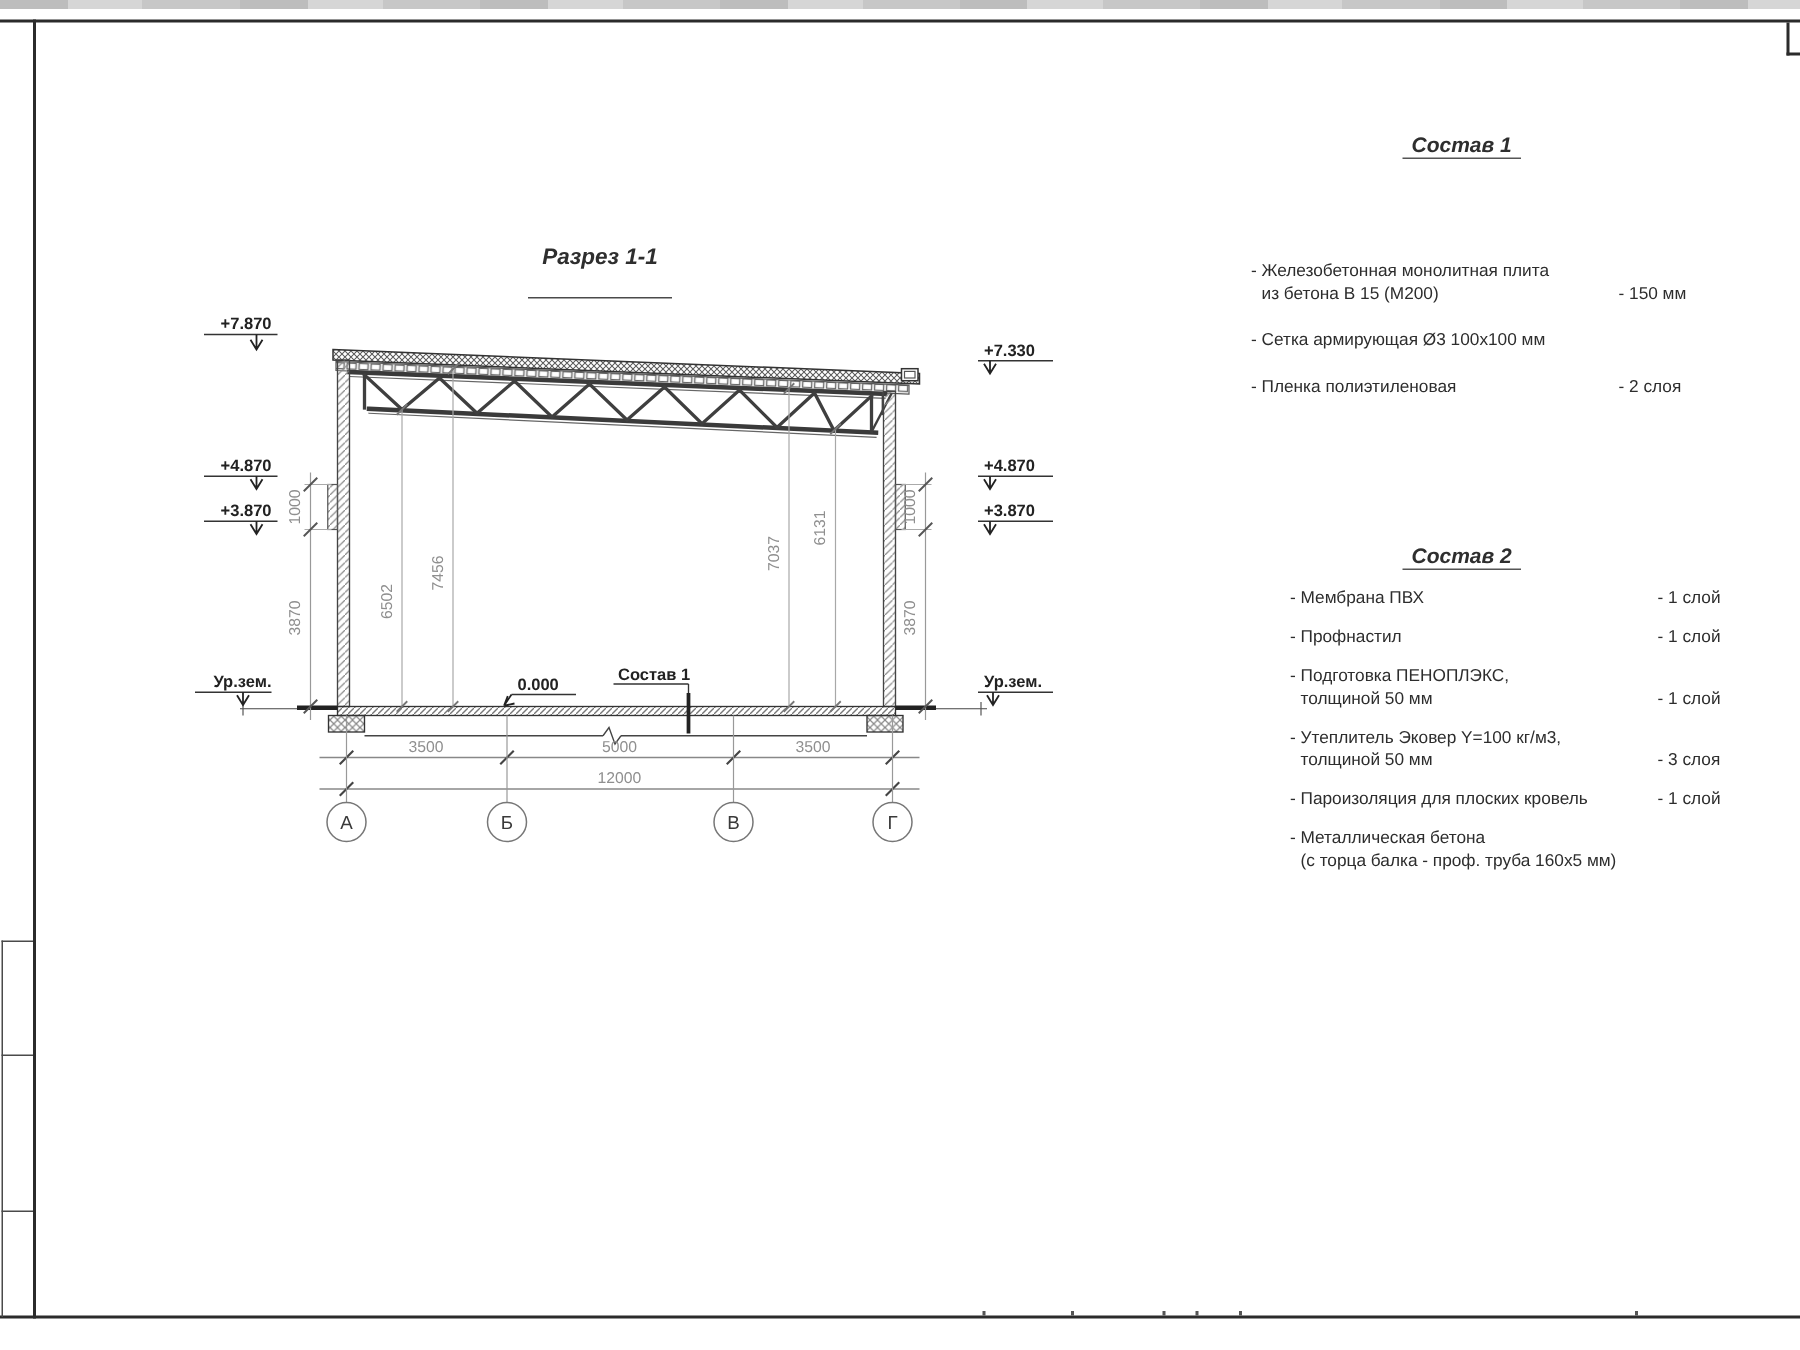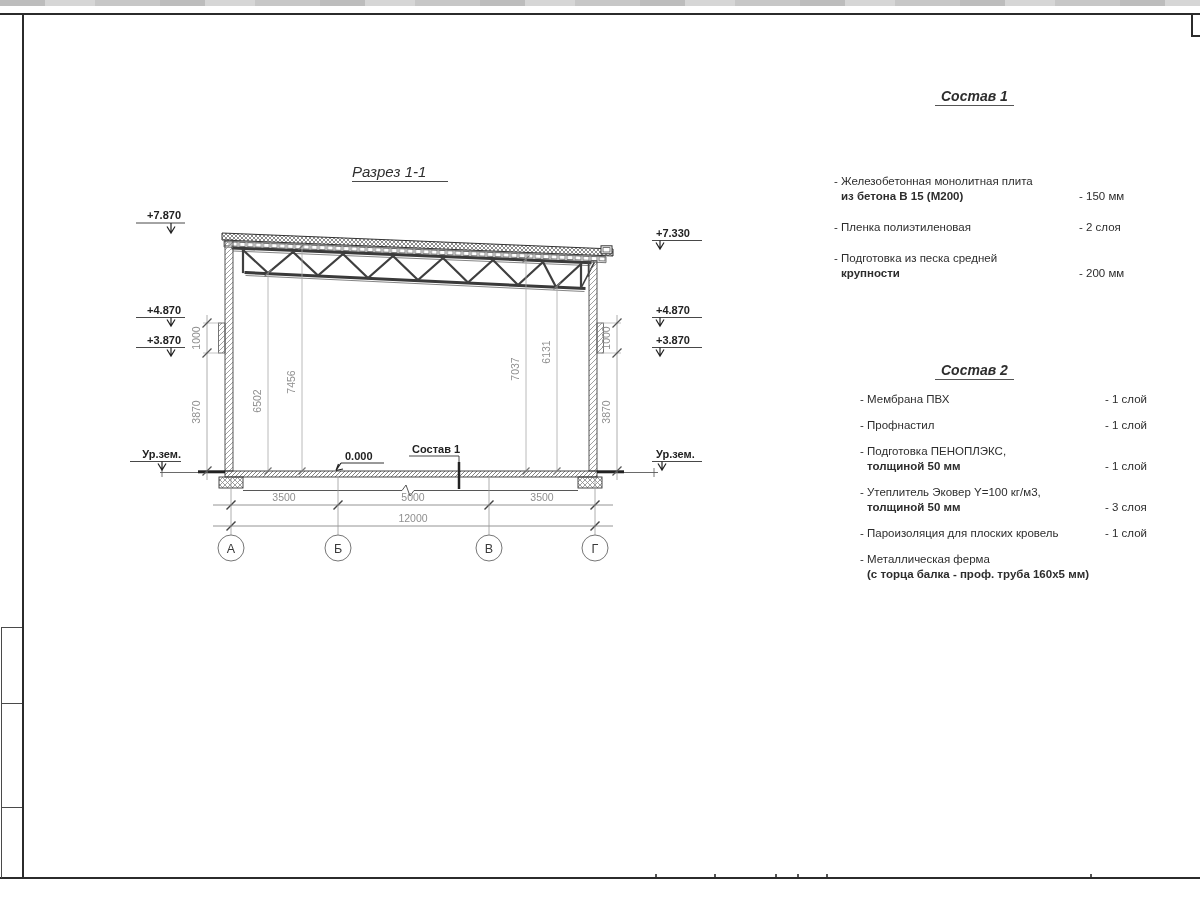"Разрез 1-1" .dwg-title { font-weight: normal -> bold; padding-bottom: 1px -> 18px; text-align: none -> center }
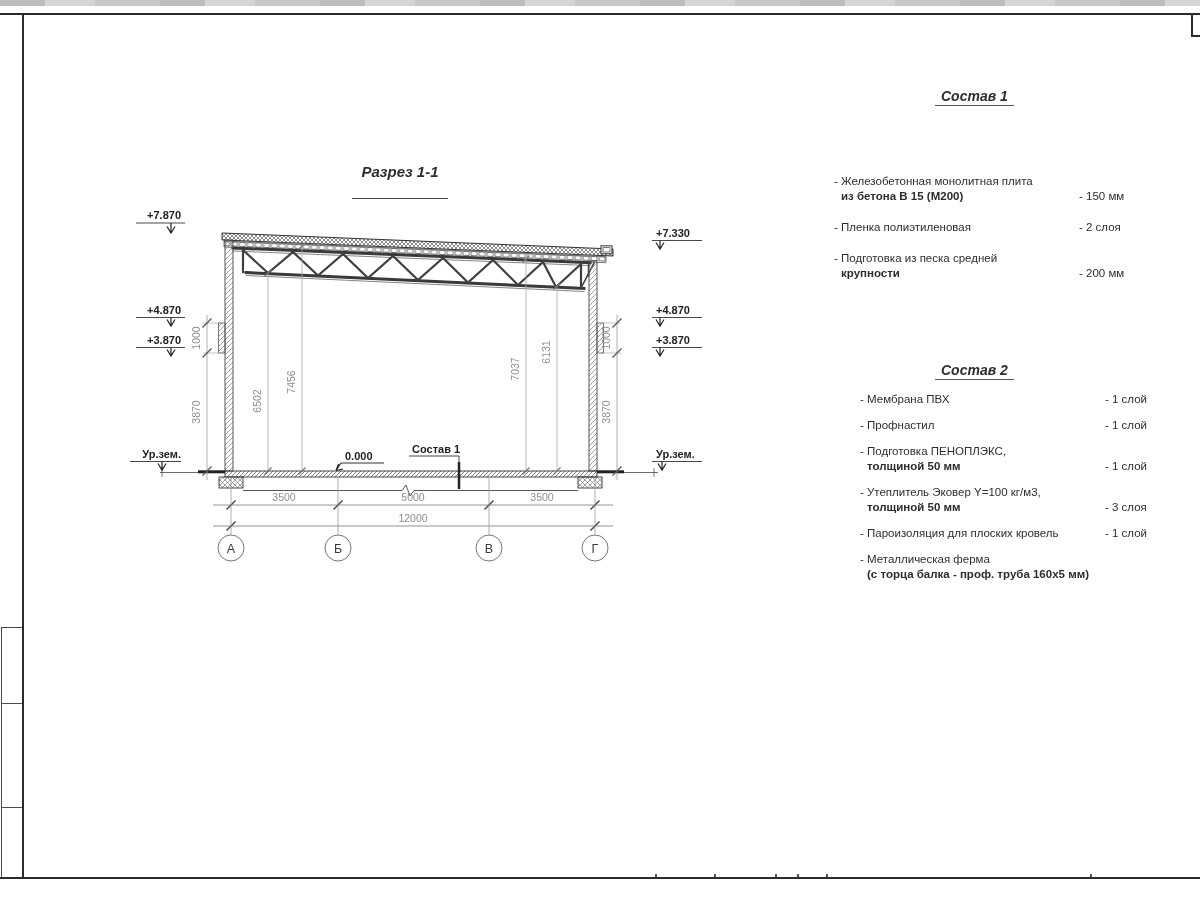"из бетона В 15 (М200)" .item .l2 { font-weight: bold -> none }
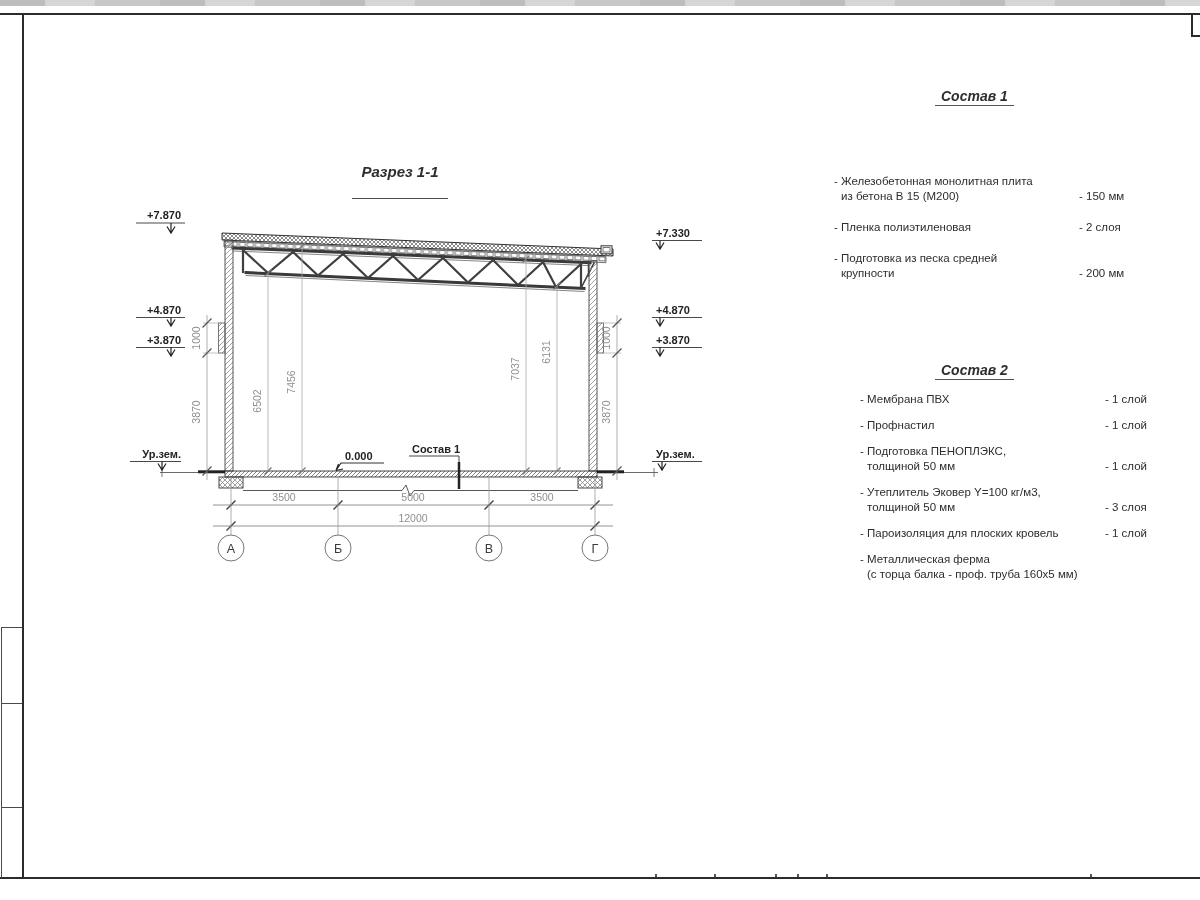"- Сетка армирующая Ø3 100х100" div.item { html: none -> <div> <div> <div>- Сетка армирующая Ø3 100х100 мм</div> </div> </div> }
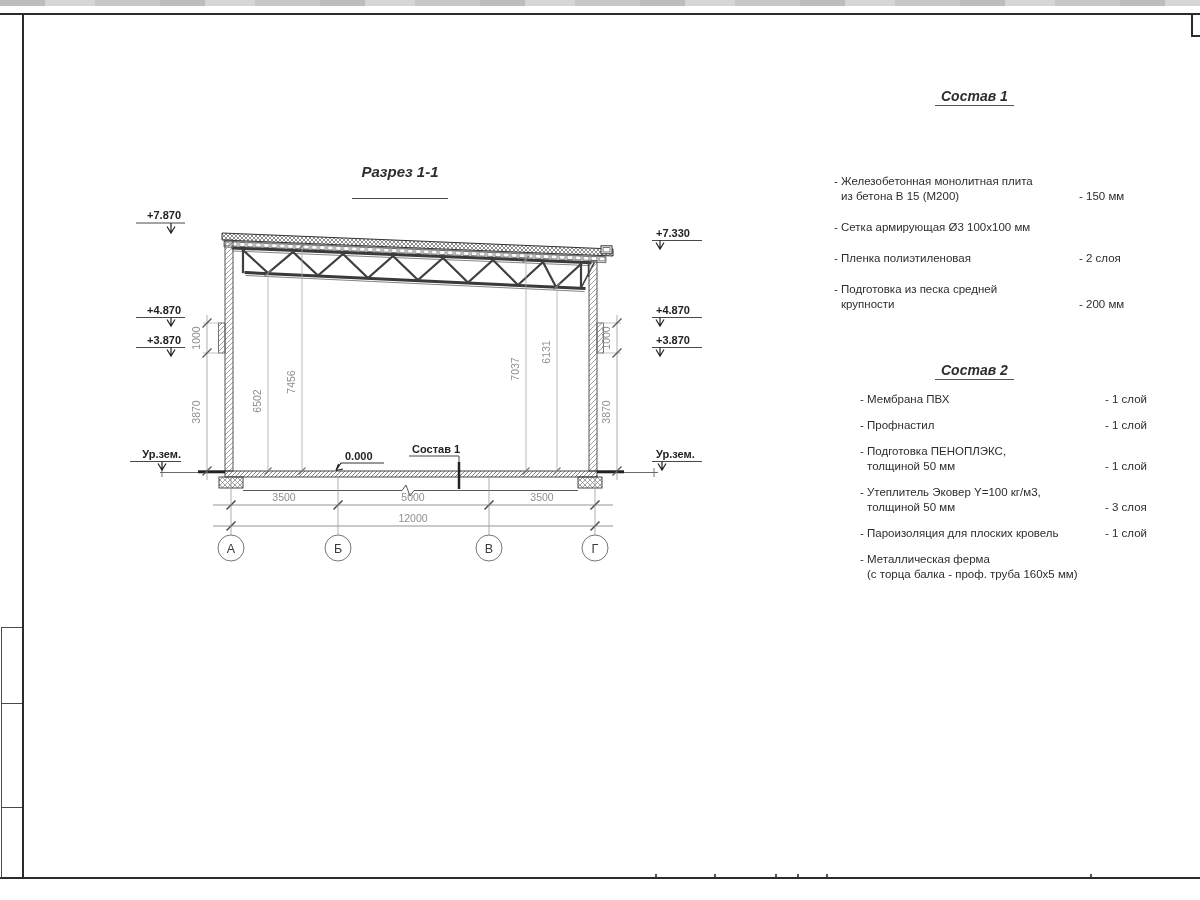"- Подготовка из песка средней" div.item { html: <div> <div> <div>- Подготовка из песка средней</div> <div>крупности</div> </div> <div>- 200 мм</div> </div> -> none }
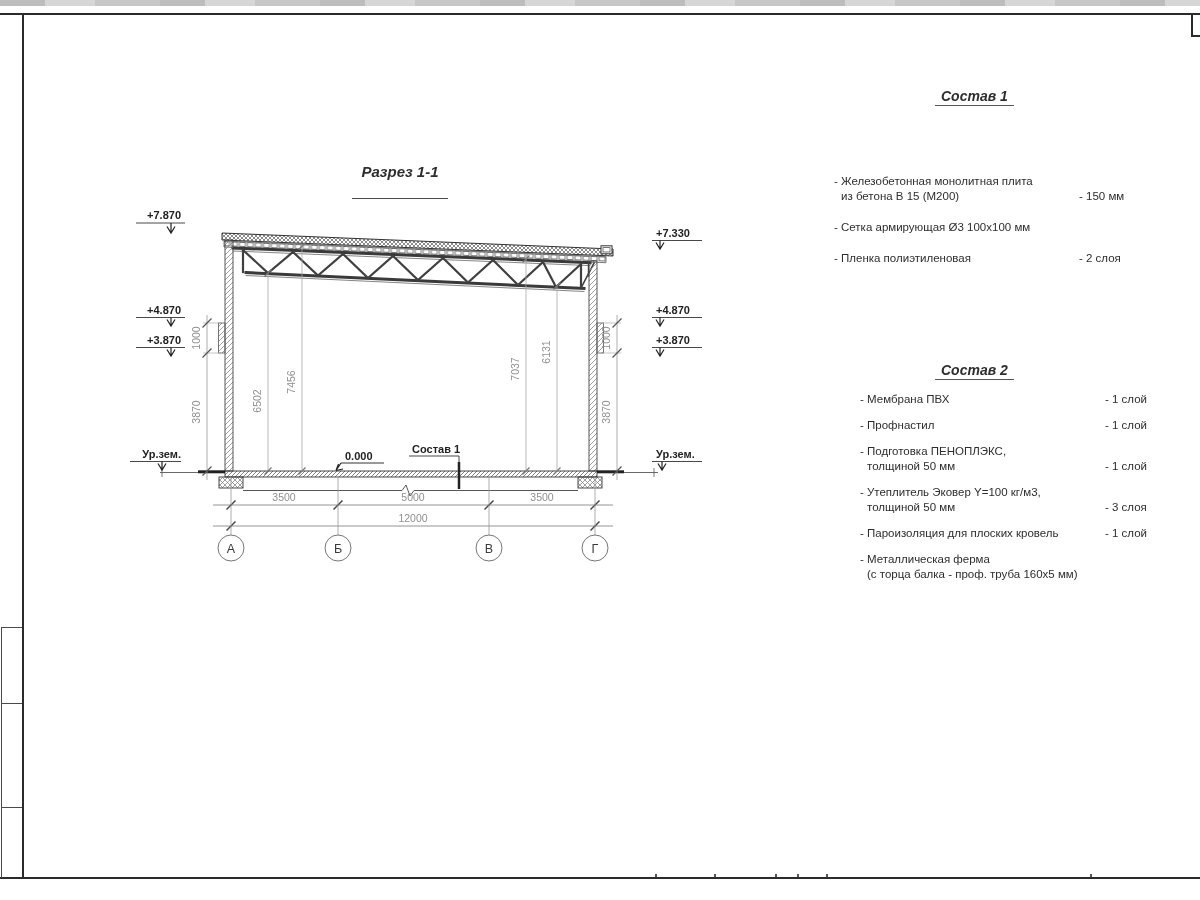"- Металлическая ферма" div.l1 { text: ферма -> бетона }
